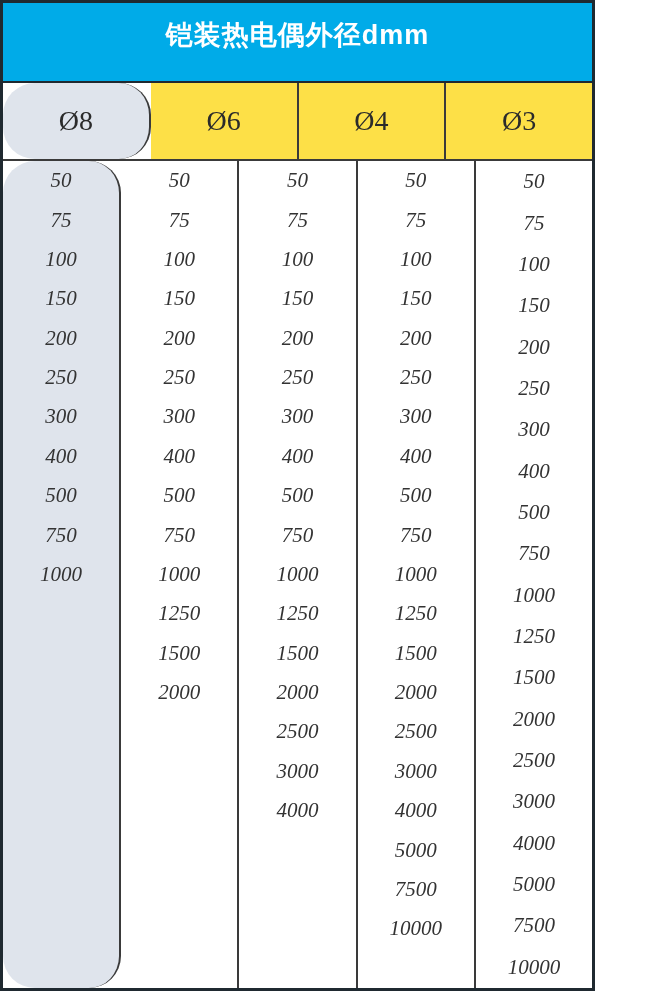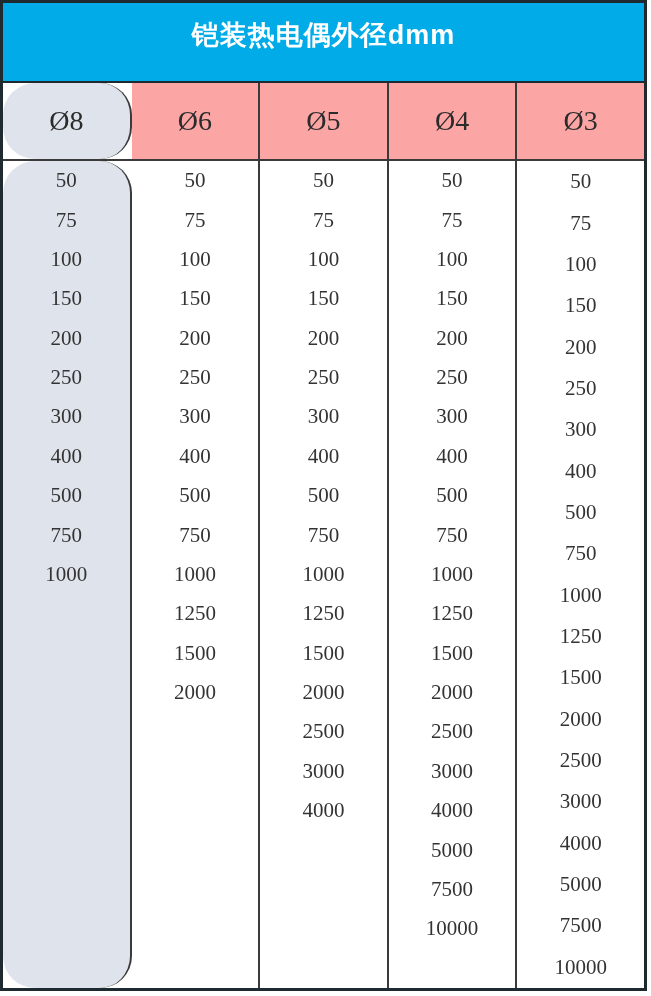"铠装热电偶外径dmm" .spec-table { width: 647px -> 595px }
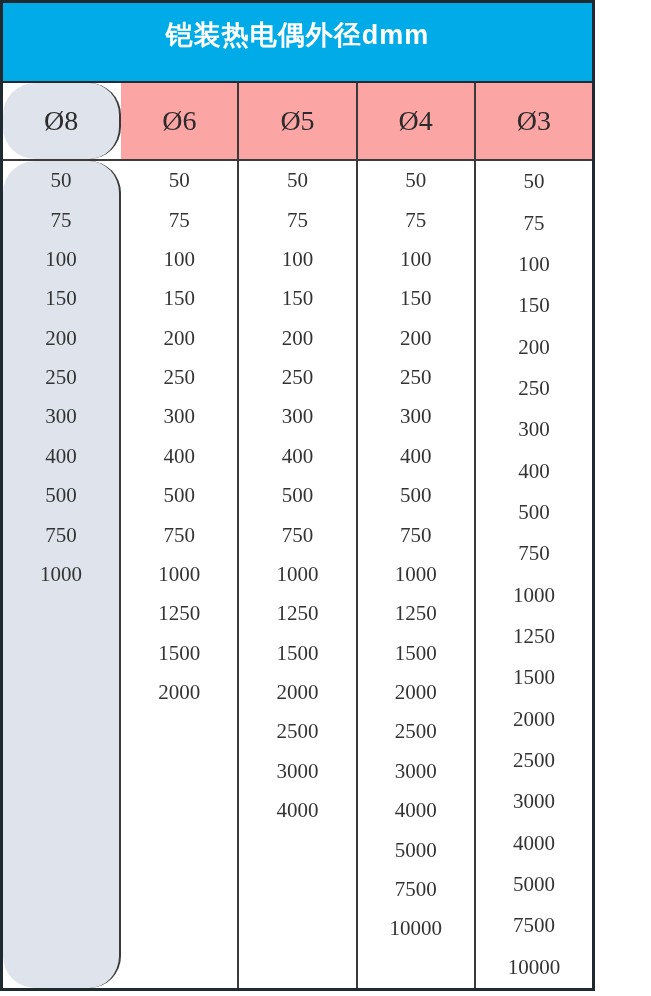"Ø6" .hcell { background: #fca5a5 -> #fde047 }
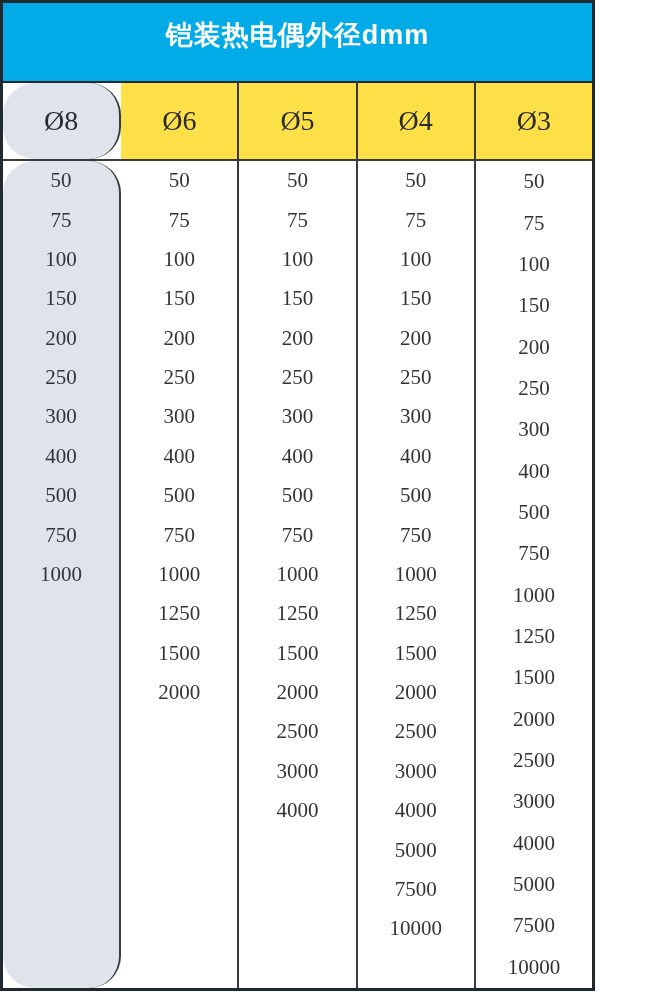"Ø5" div.hcell { html: <div>Ø5</div> -> none }
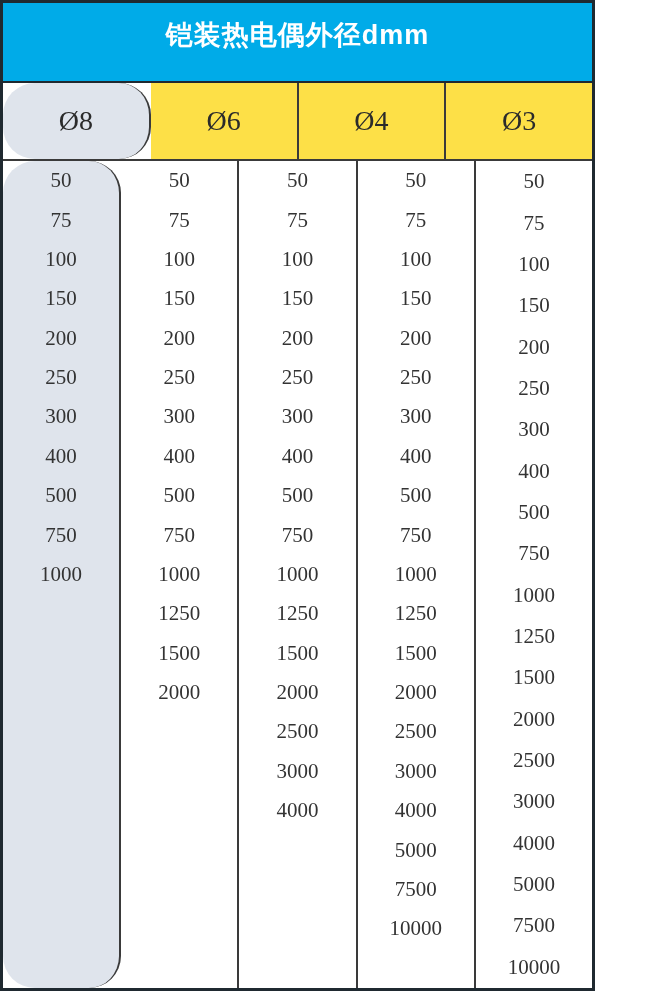"50" .table-body { font-style: none -> italic }
